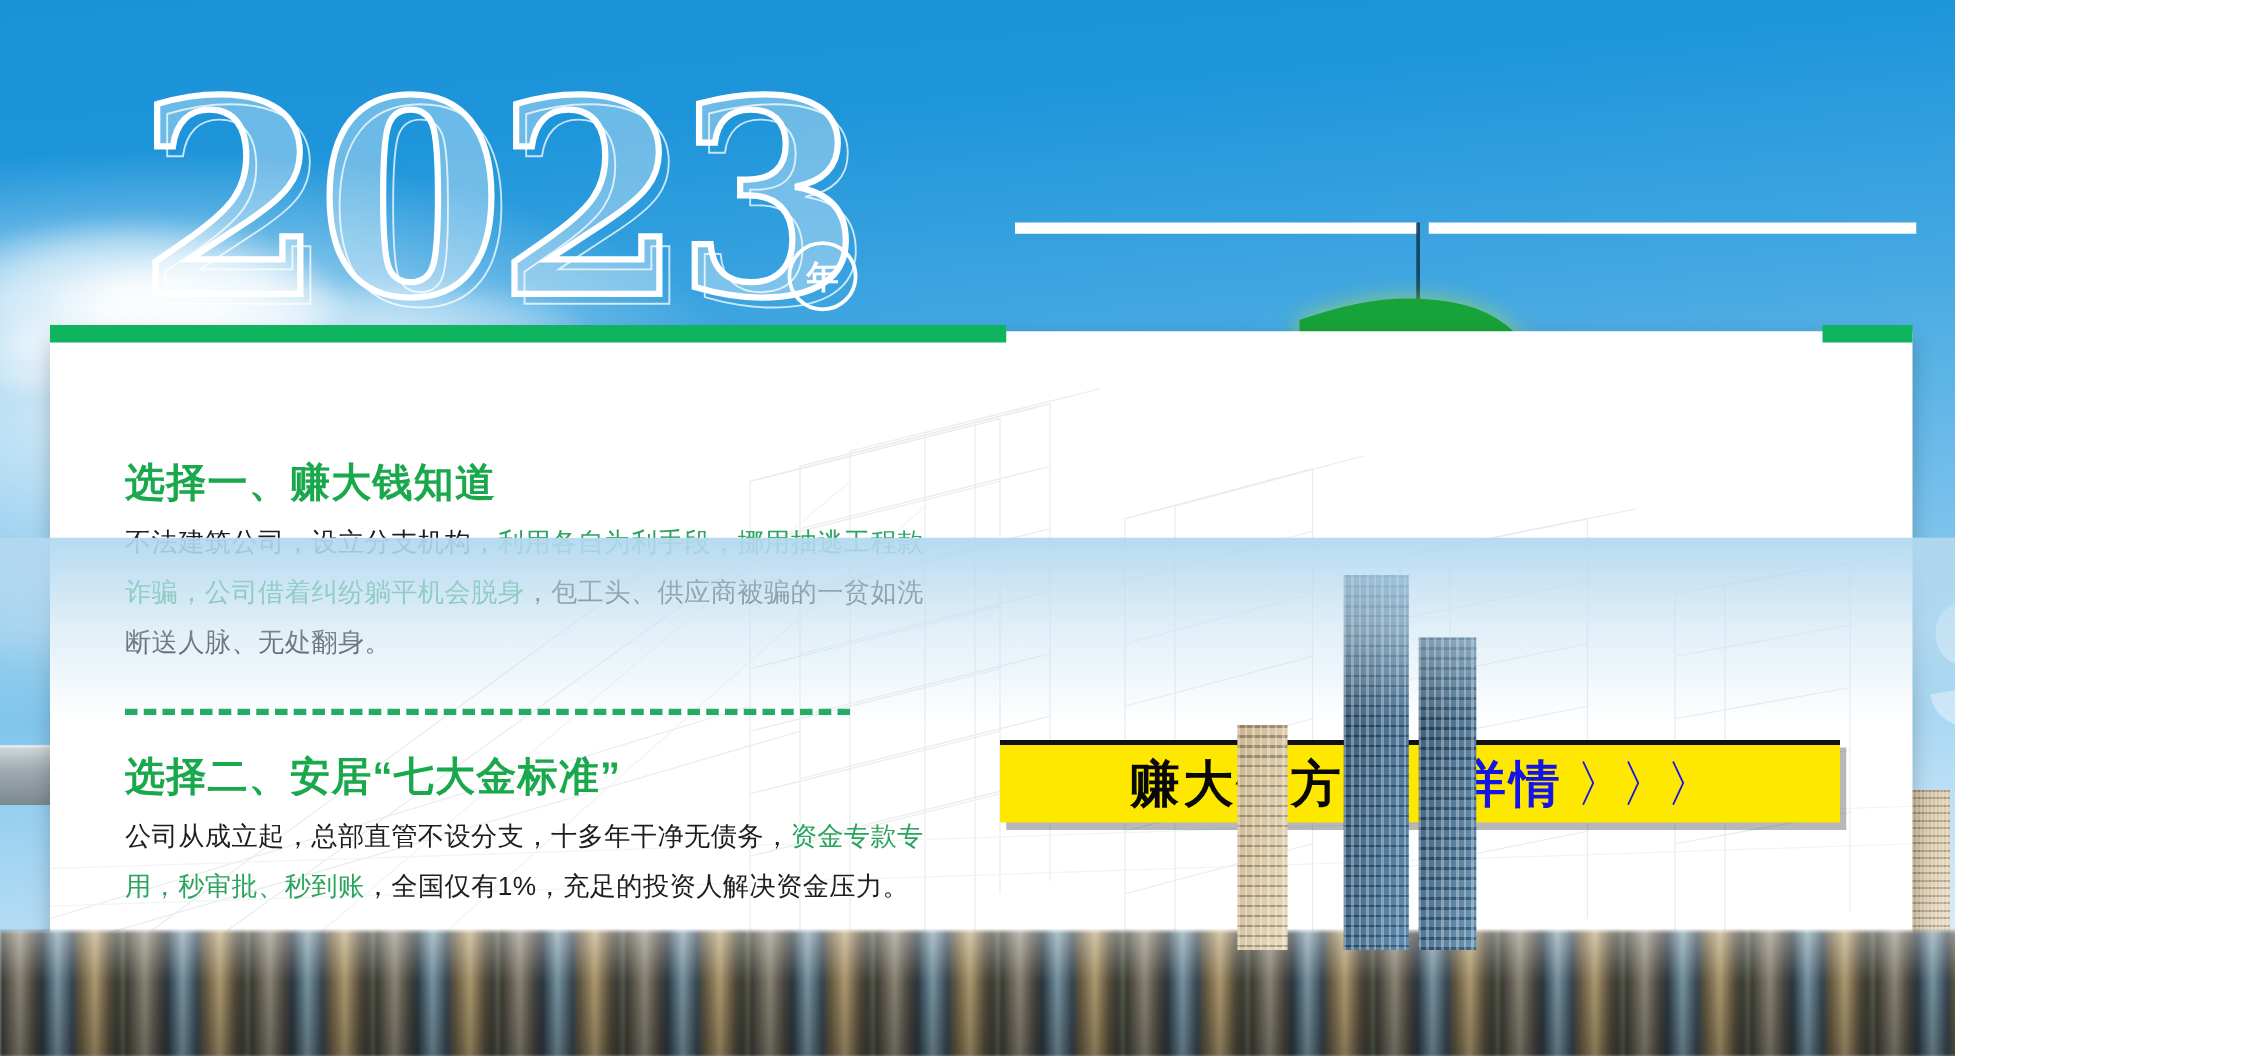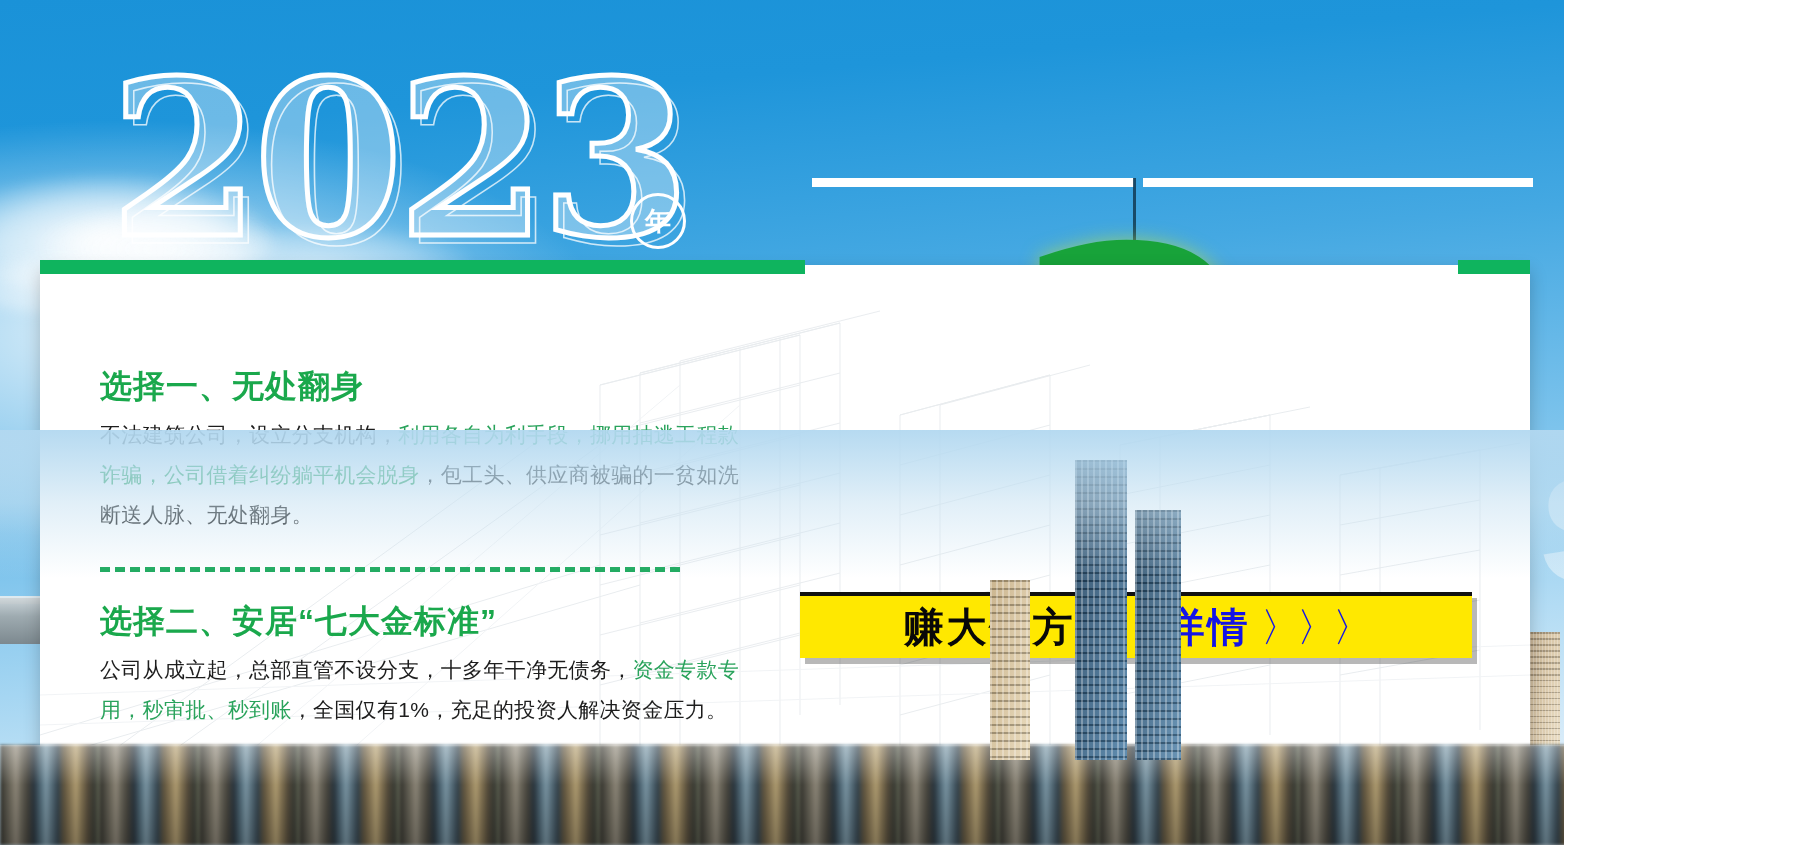"选择一、无处翻身" div.txt { text: 无处翻身 -> 赚大钱知道 }
